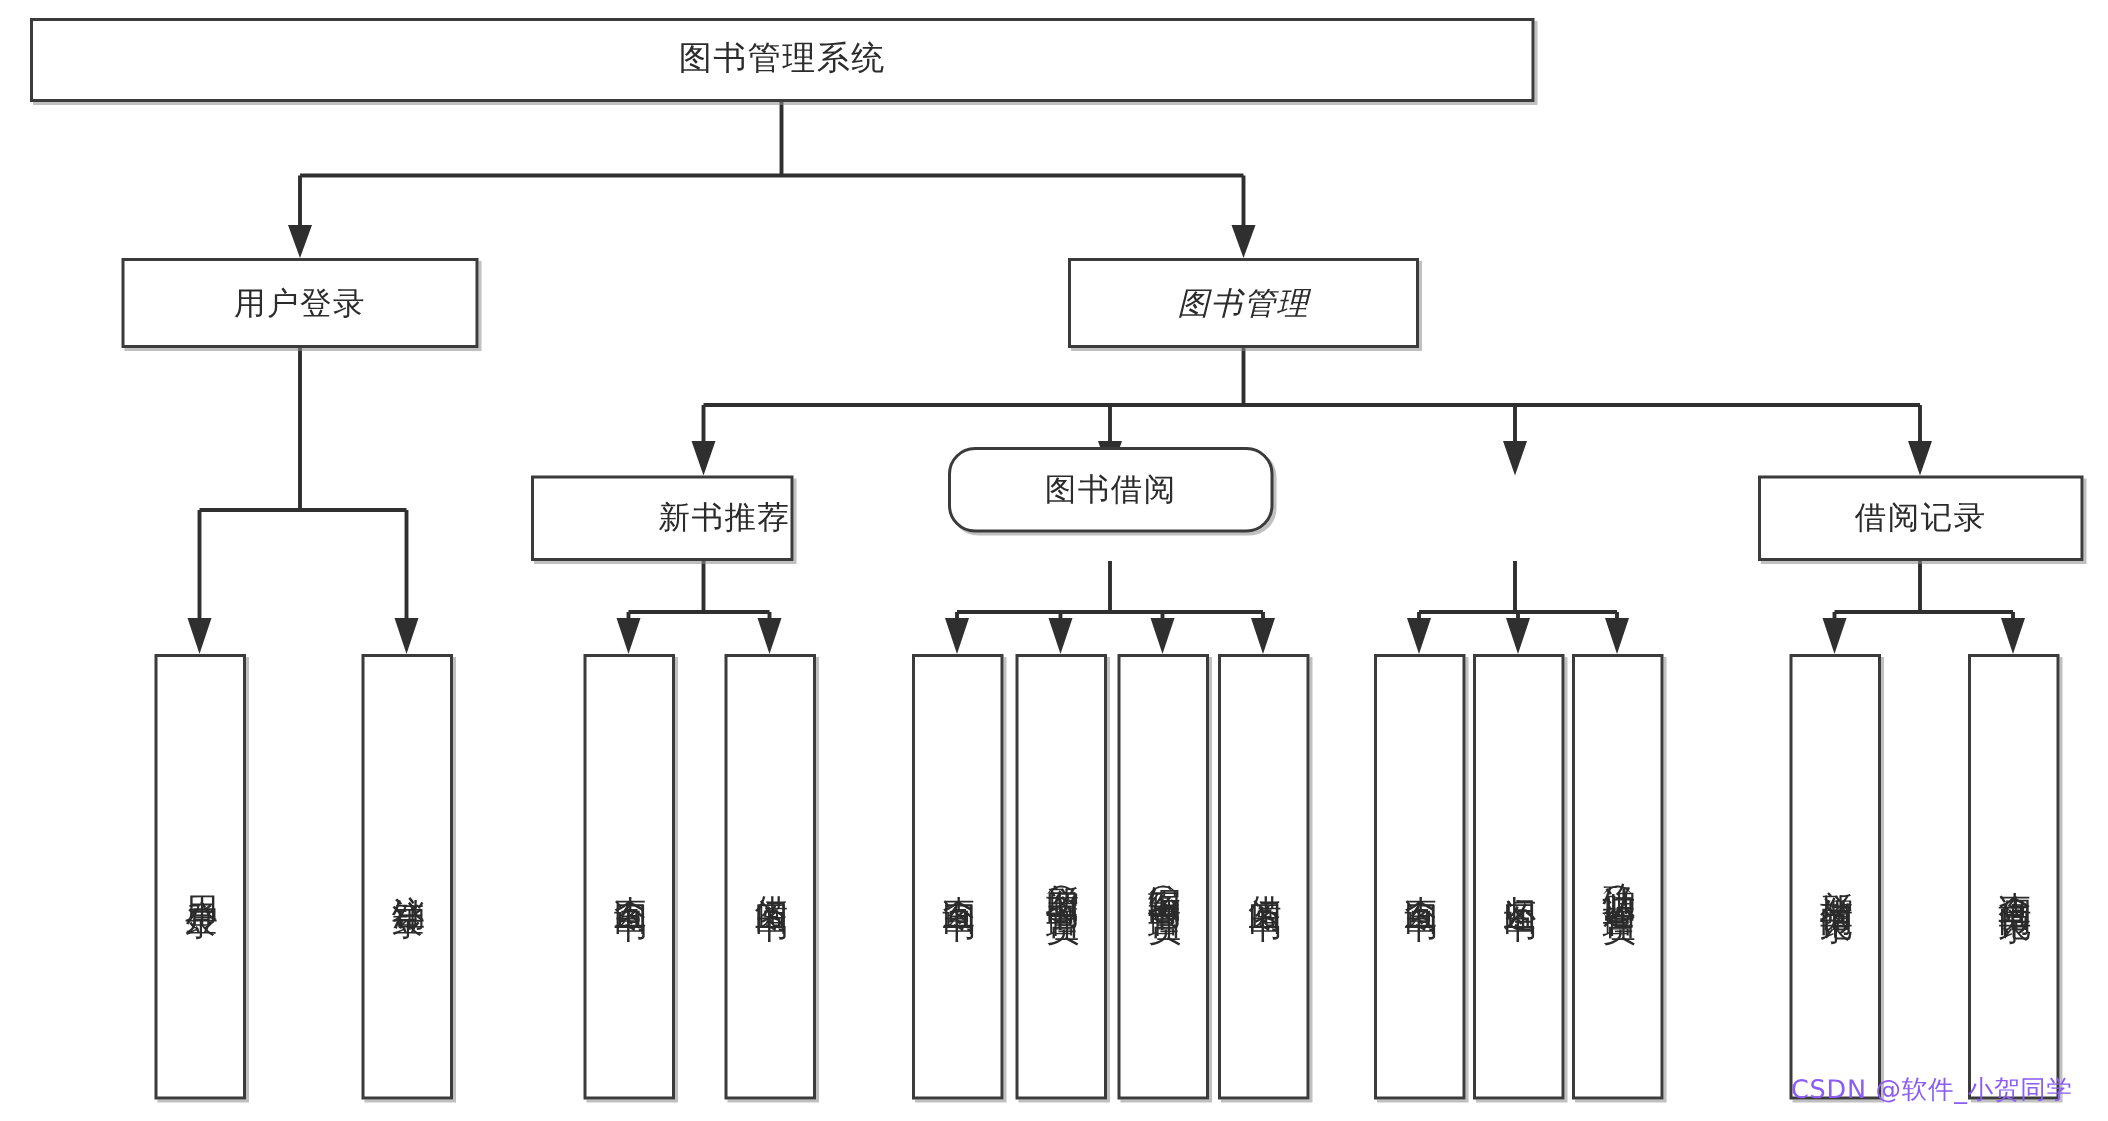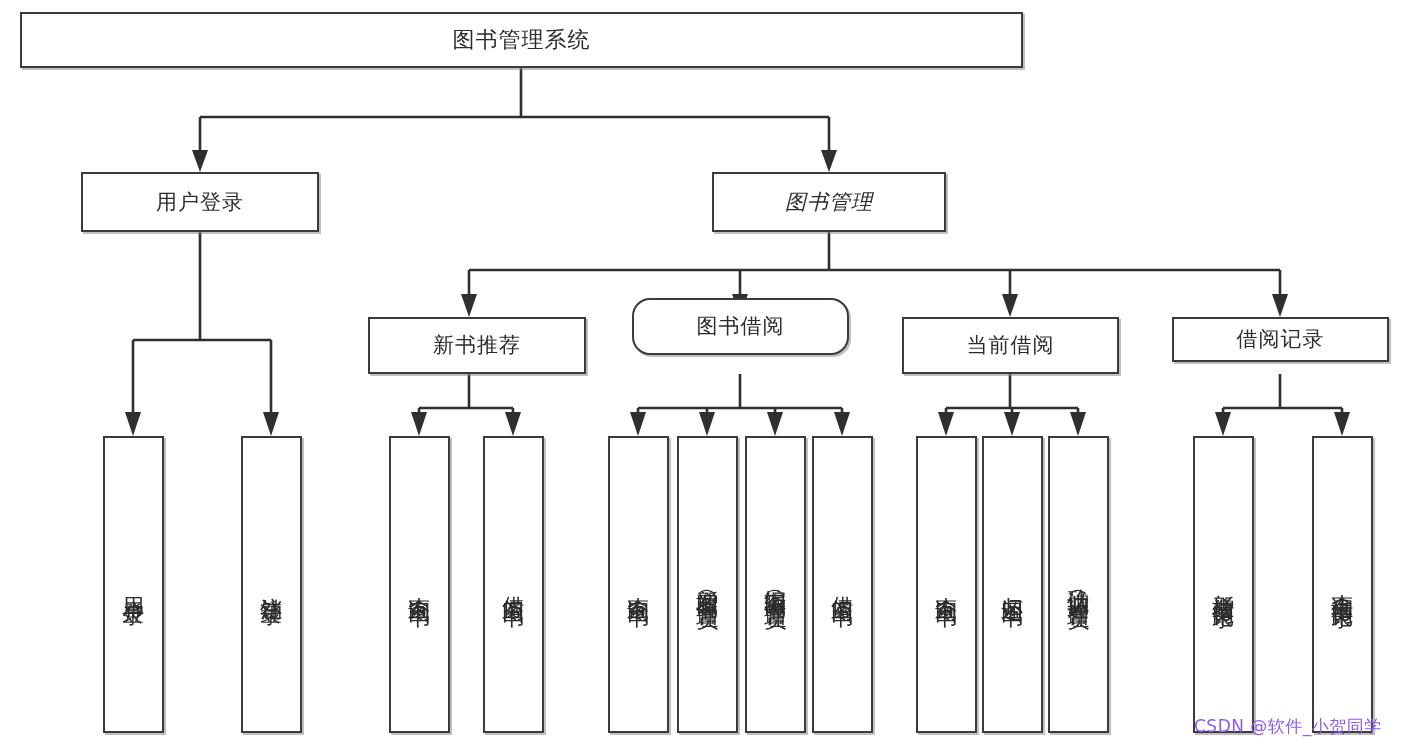"新书推荐" div.node { justify-content: none -> flex-end; left: 368px -> 354px; width: 218px -> 175px }
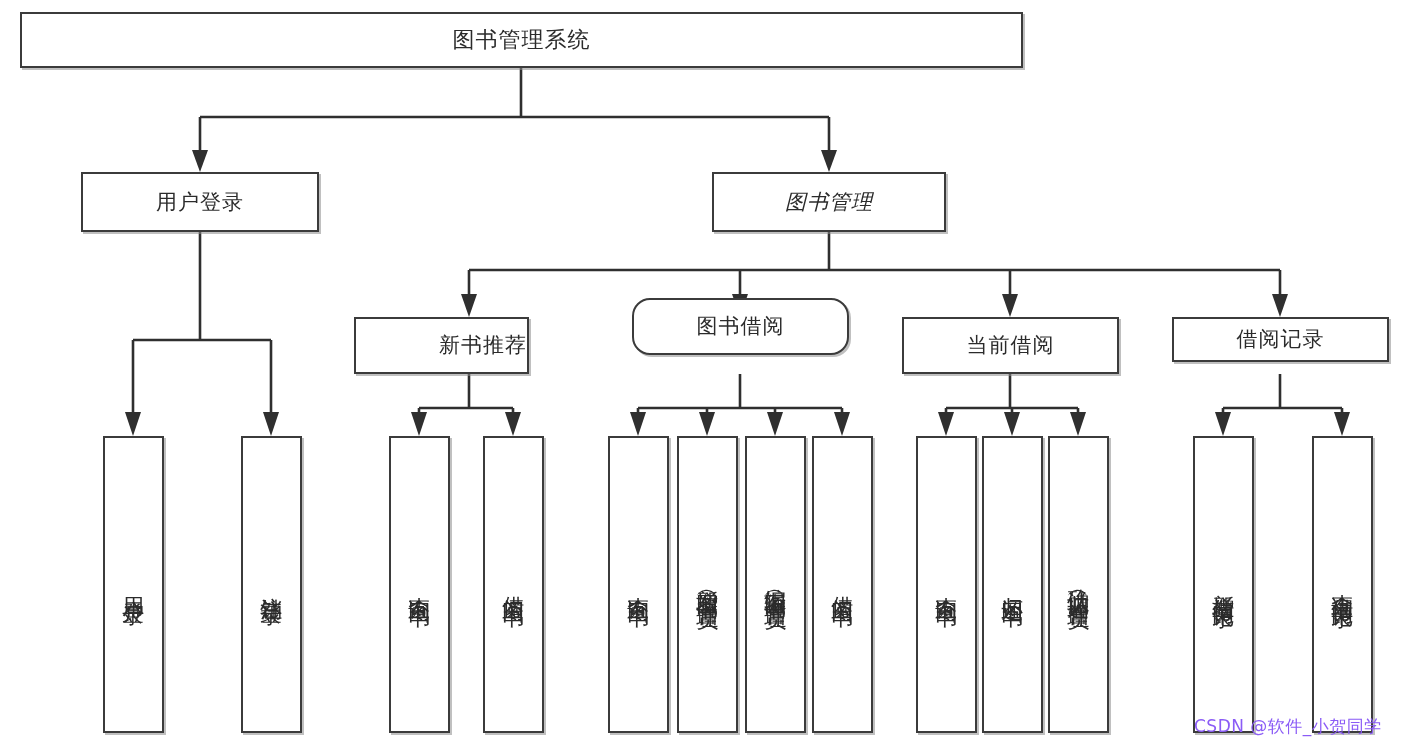"当前借阅" div.node { html: <div> <span>当前借阅</span> </div> -> none }
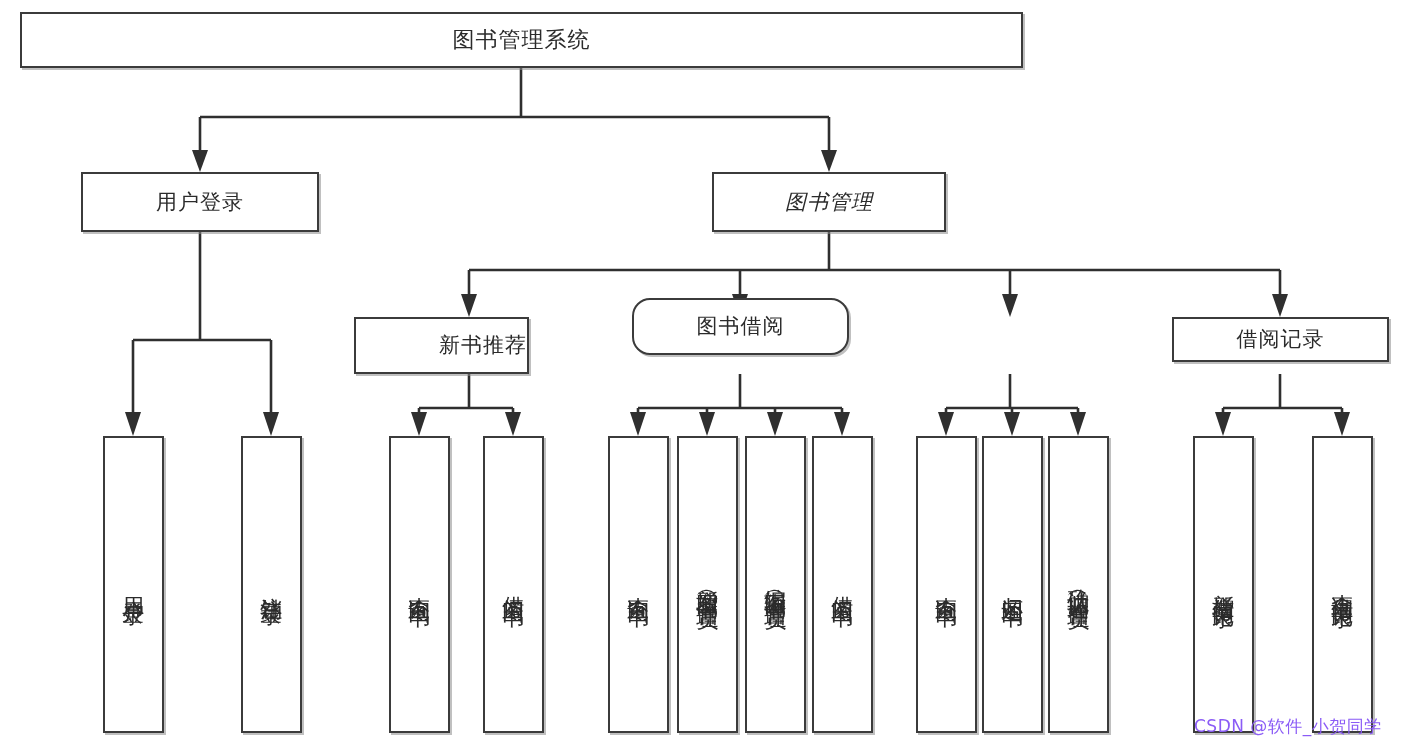"借阅记录" div.node { height: 45px -> 57px }
